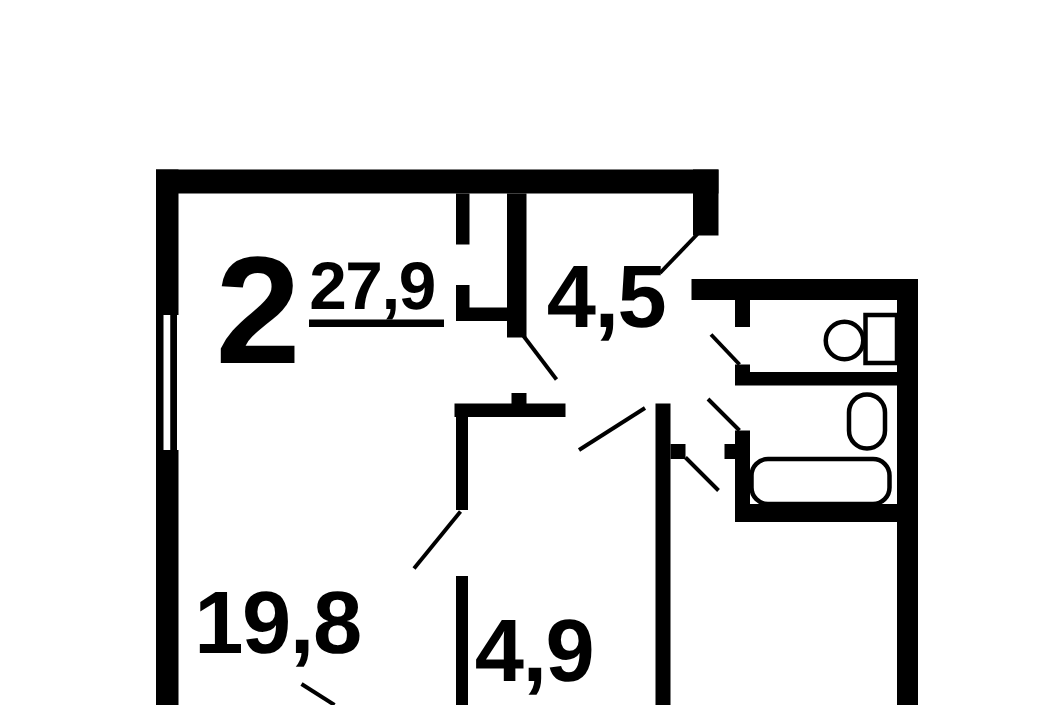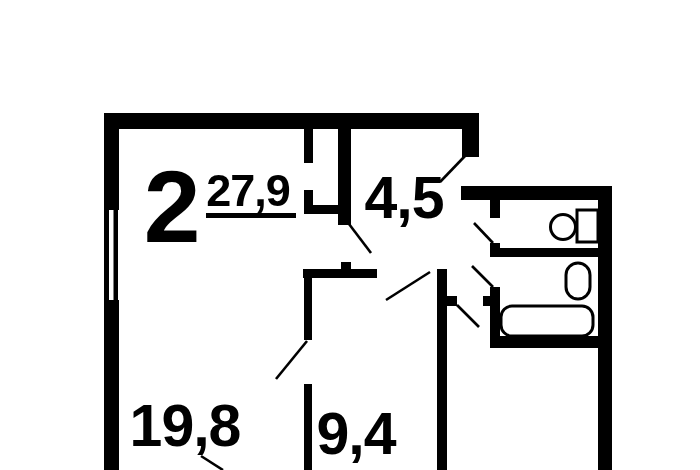"19,8" .pos-livingroom { top: 397px -> 386px }
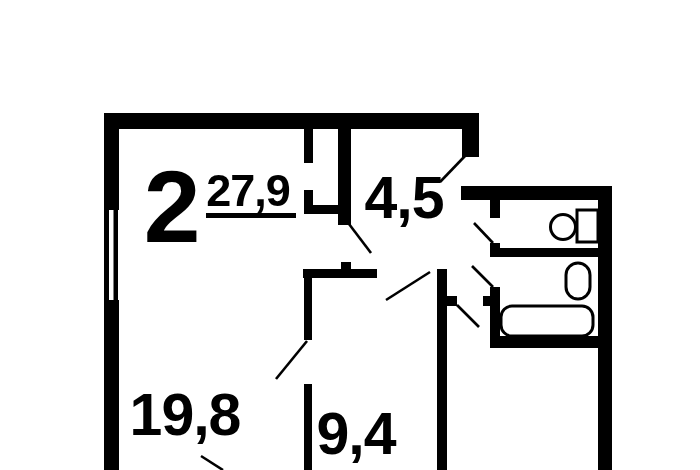"9,4" div.lbl { text: 9,4 -> 4,9 }
